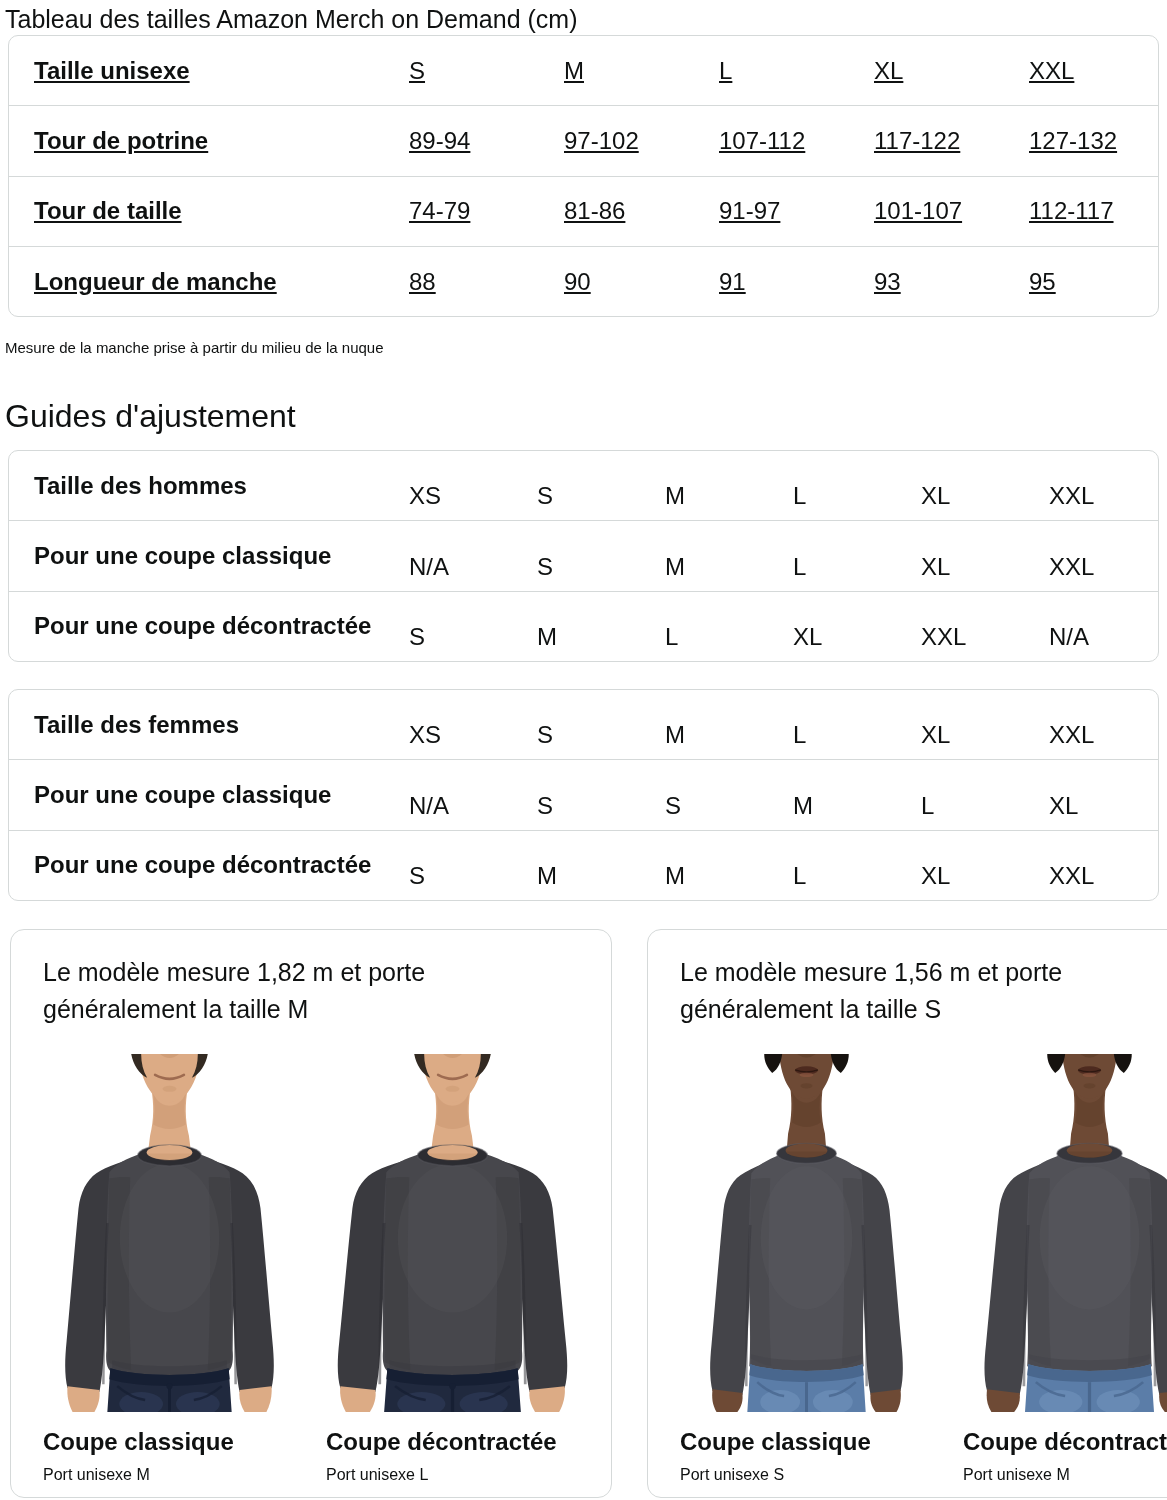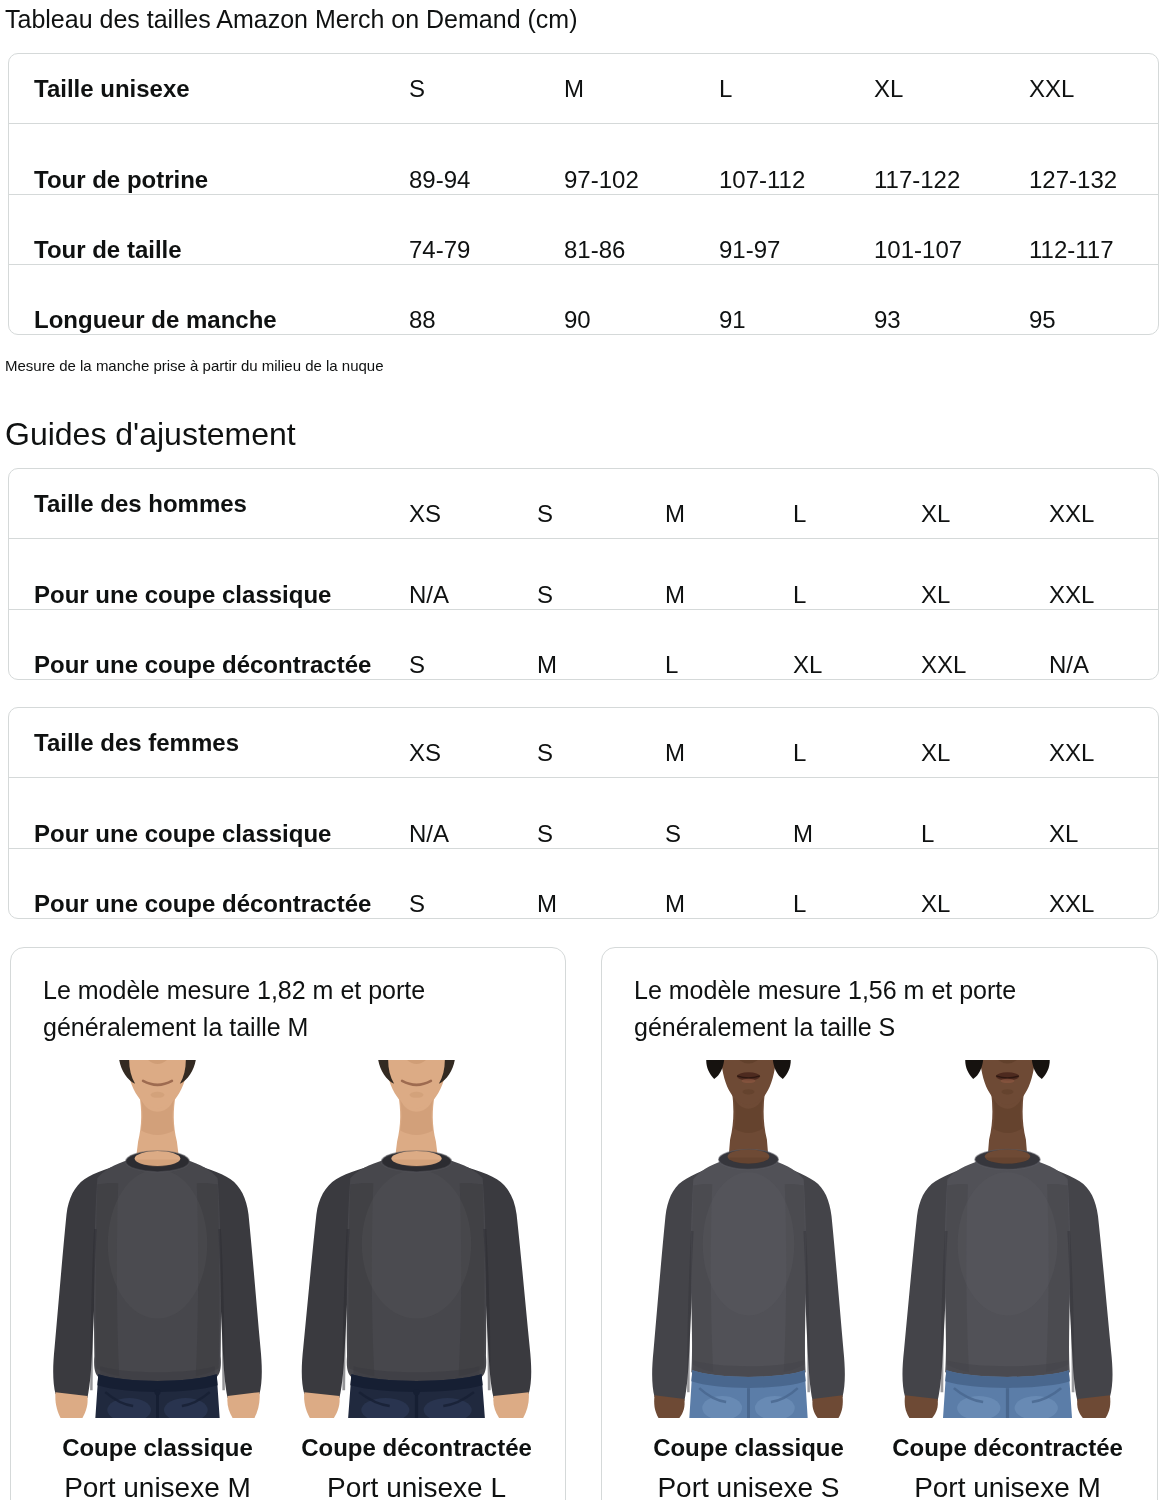"Taille unisexe" .tb-1 { margin-top: 19px -> 1px; text-decoration: none -> underline }
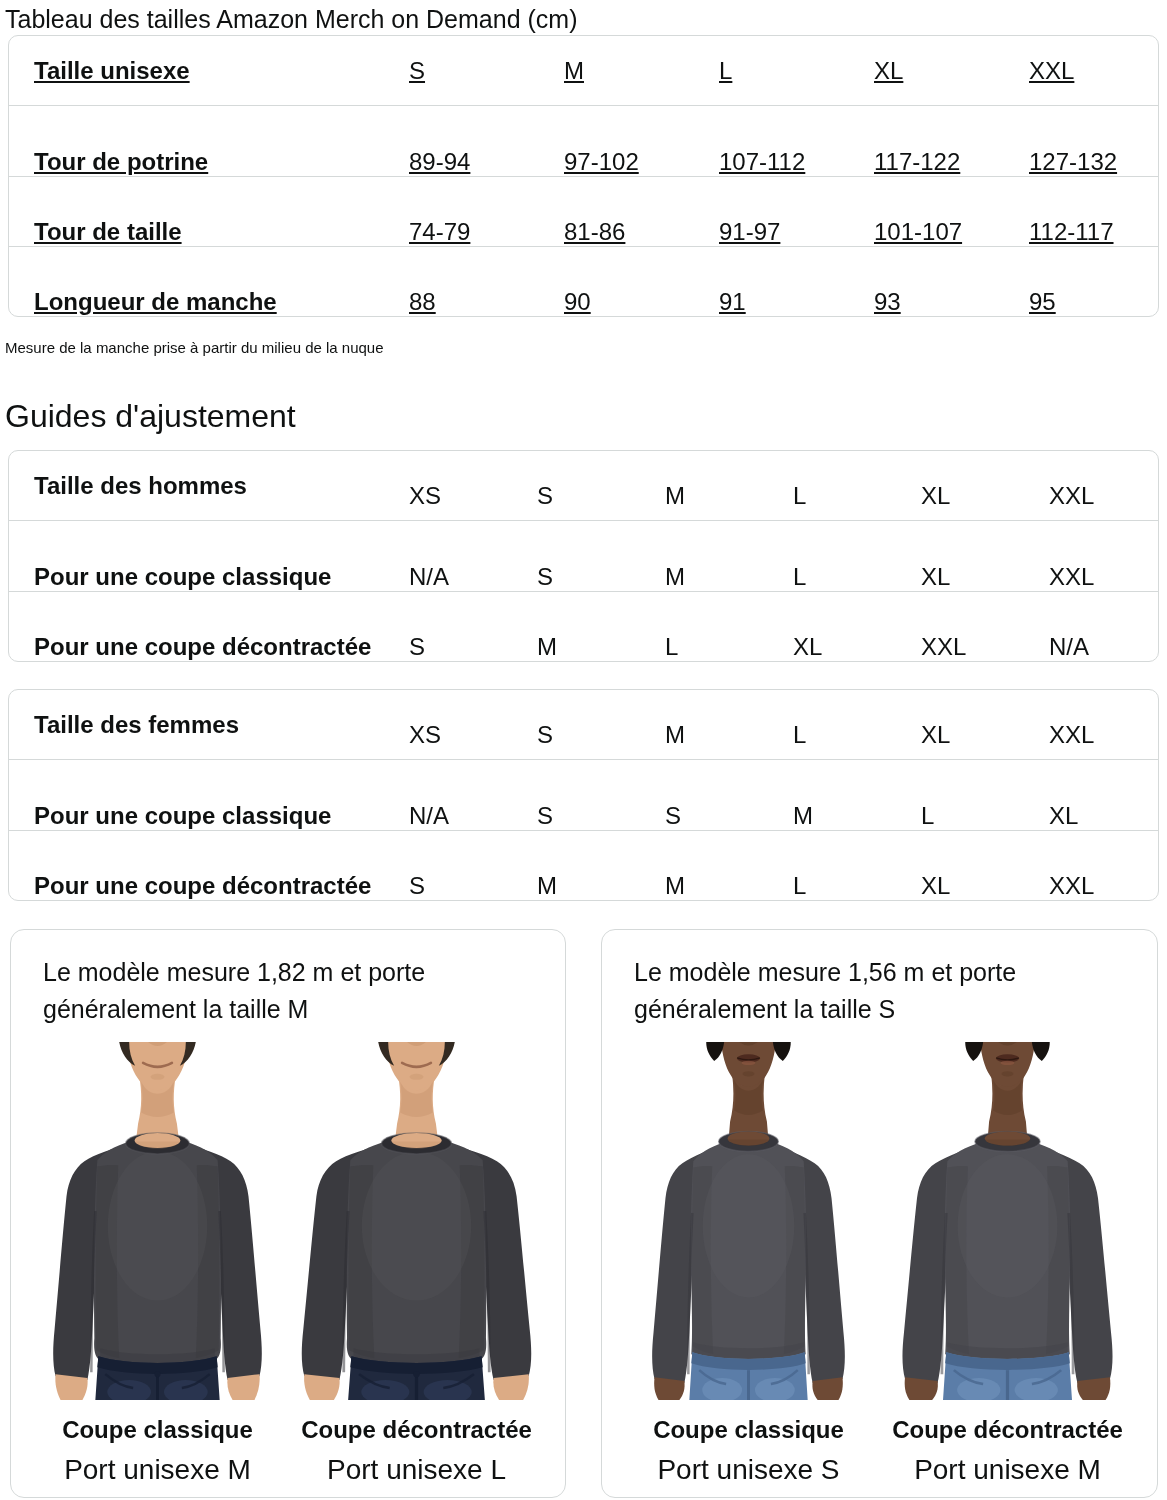"Tour de potrine" .trow + .trow { align-items: flex-end -> none }
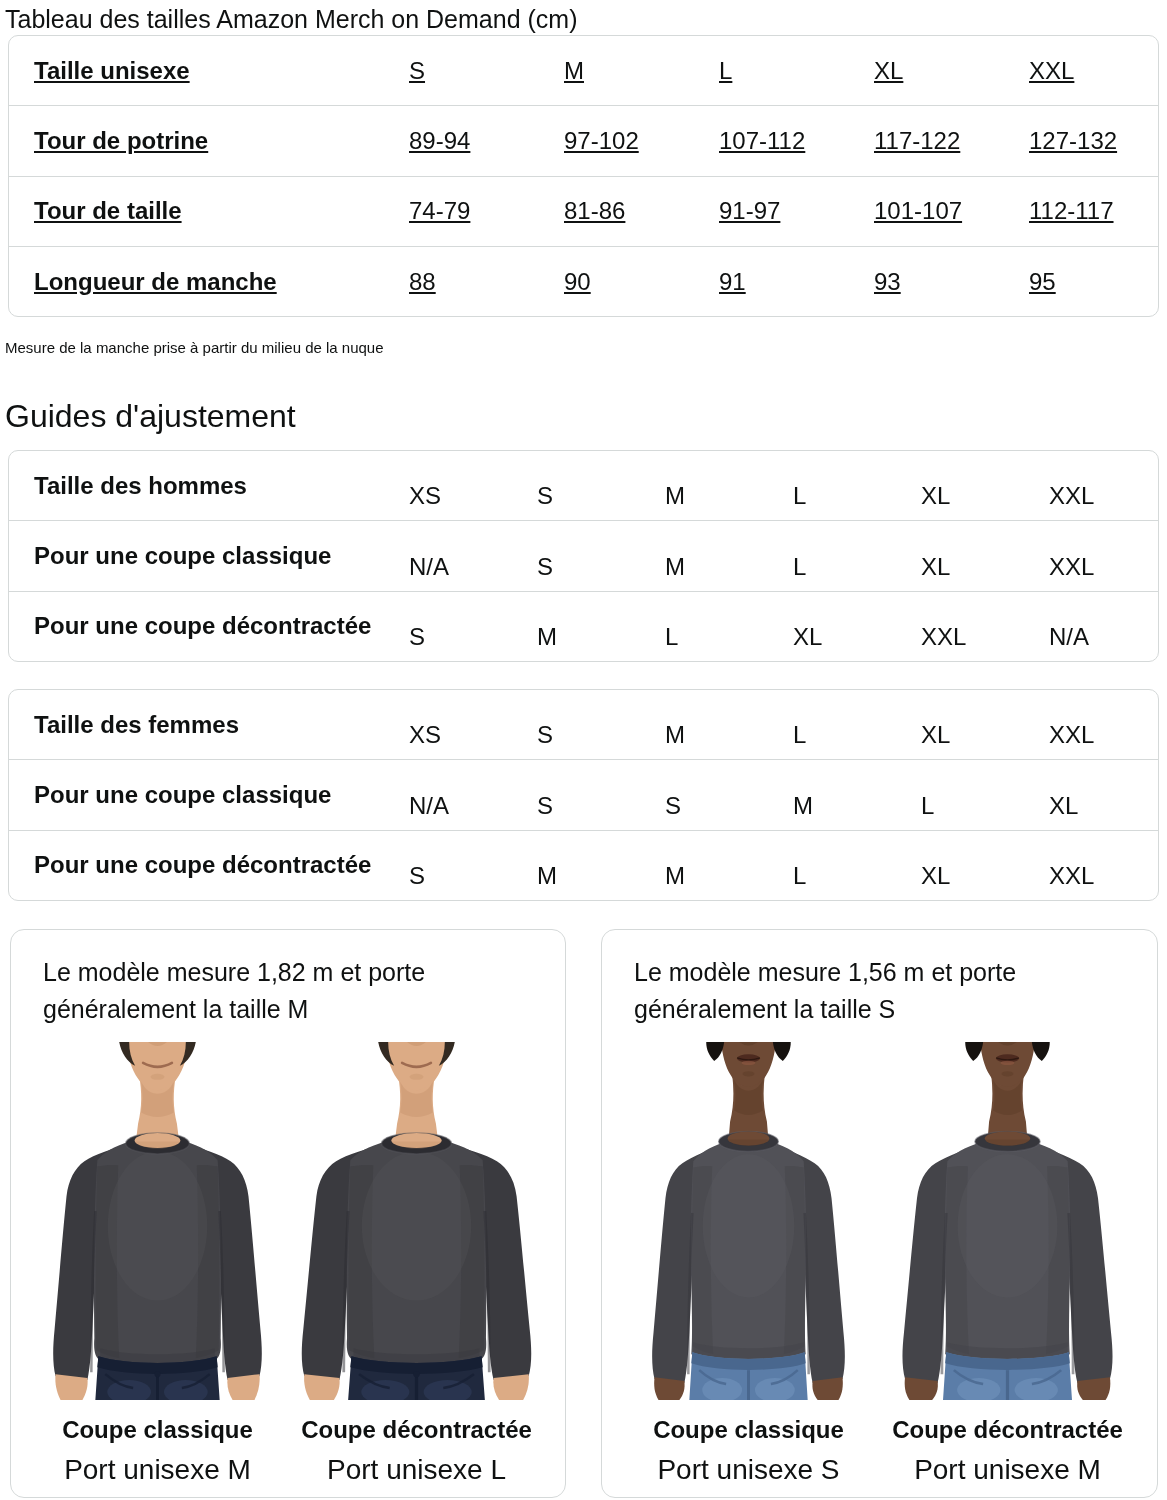"Coupe classique" .photos figure { margin: 0 -> 12px; text-align: center -> left }
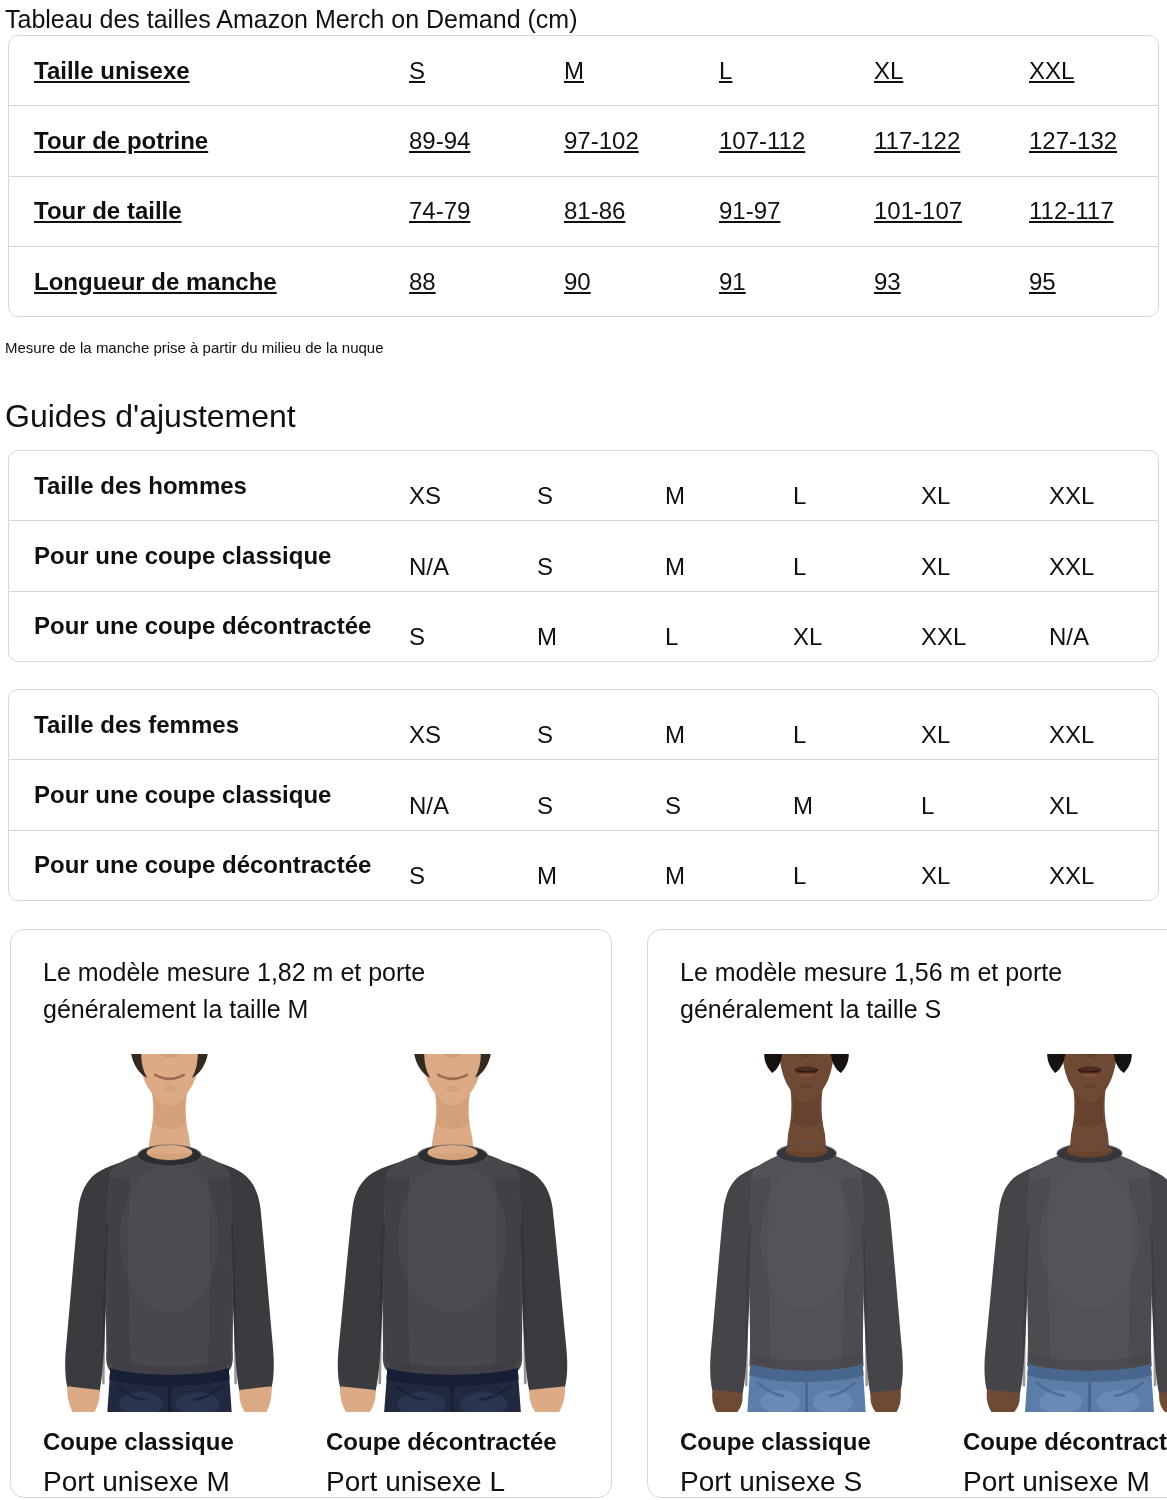"Port unisexe M" .cap-size { font-size: 28px -> 16px }
